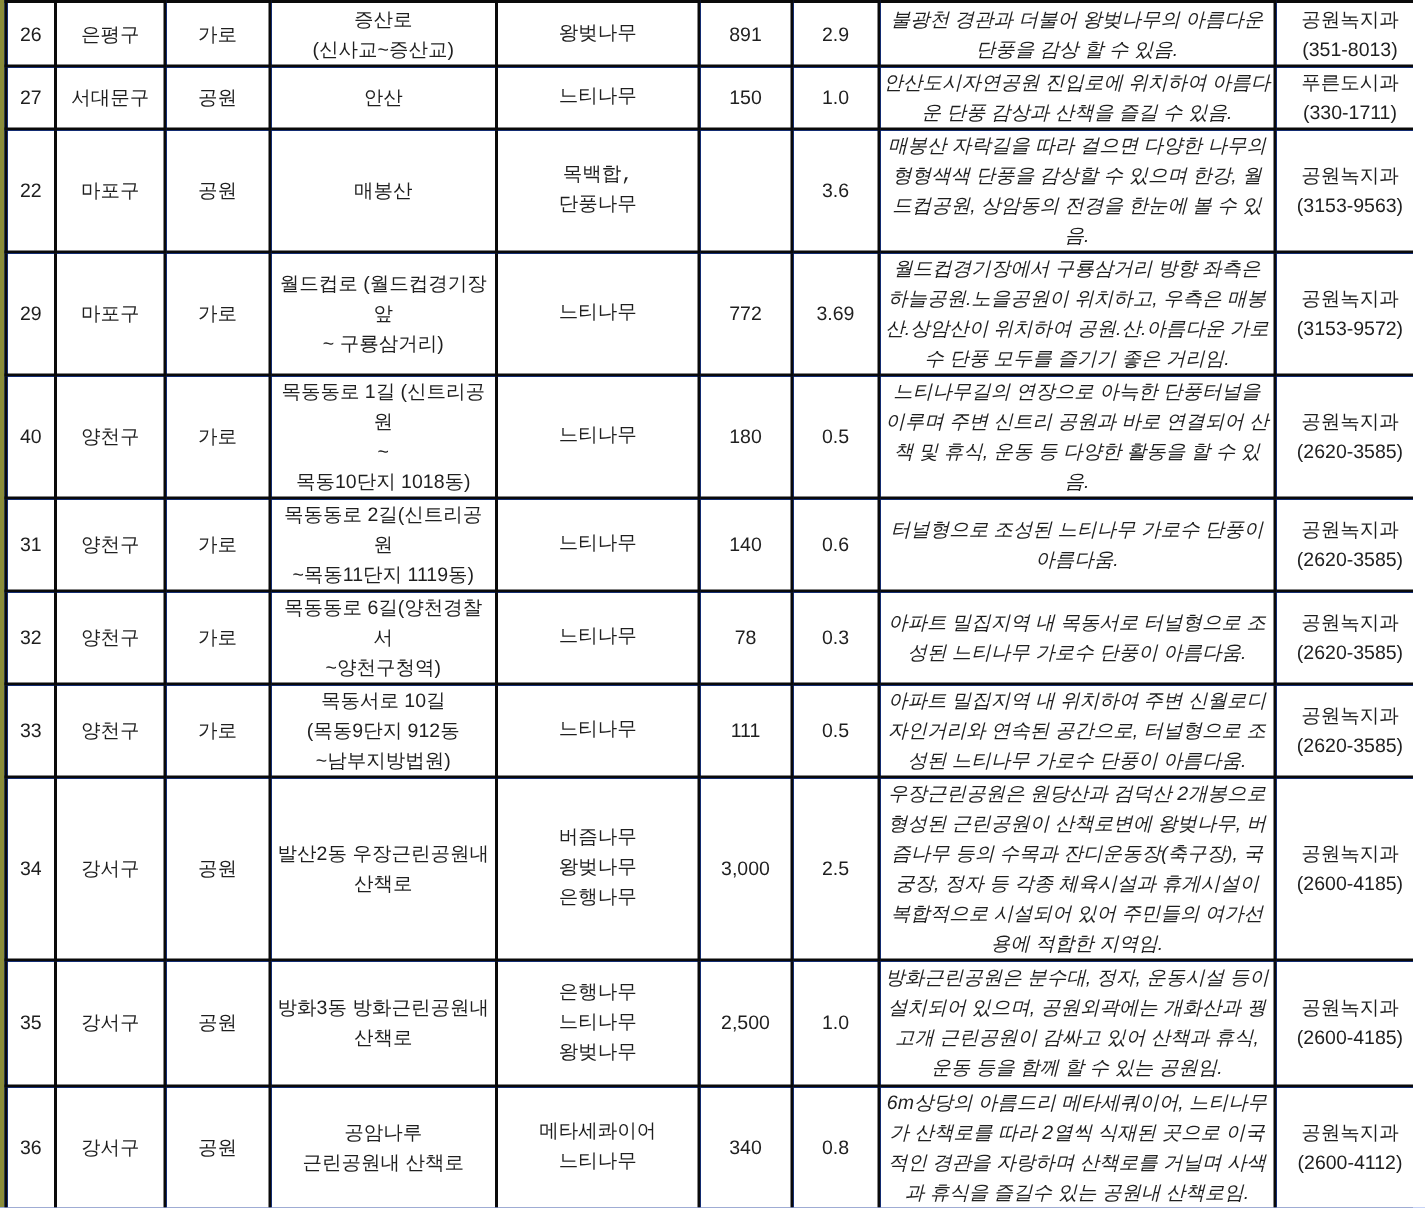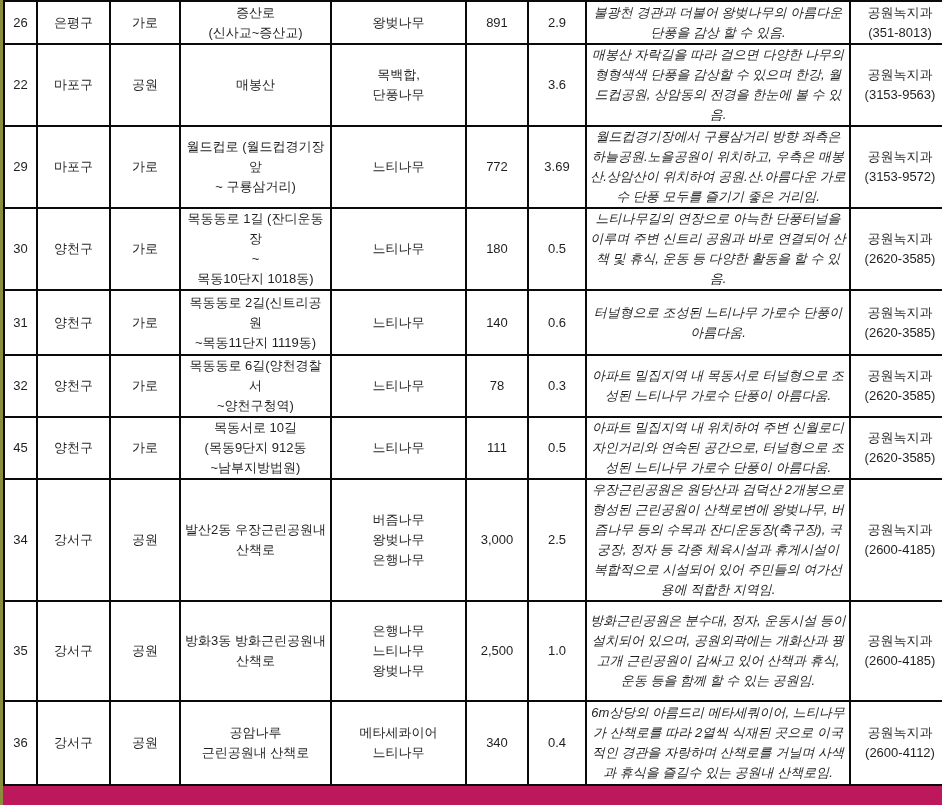"26" .page { background: #be185d -> #1d4ed8 }
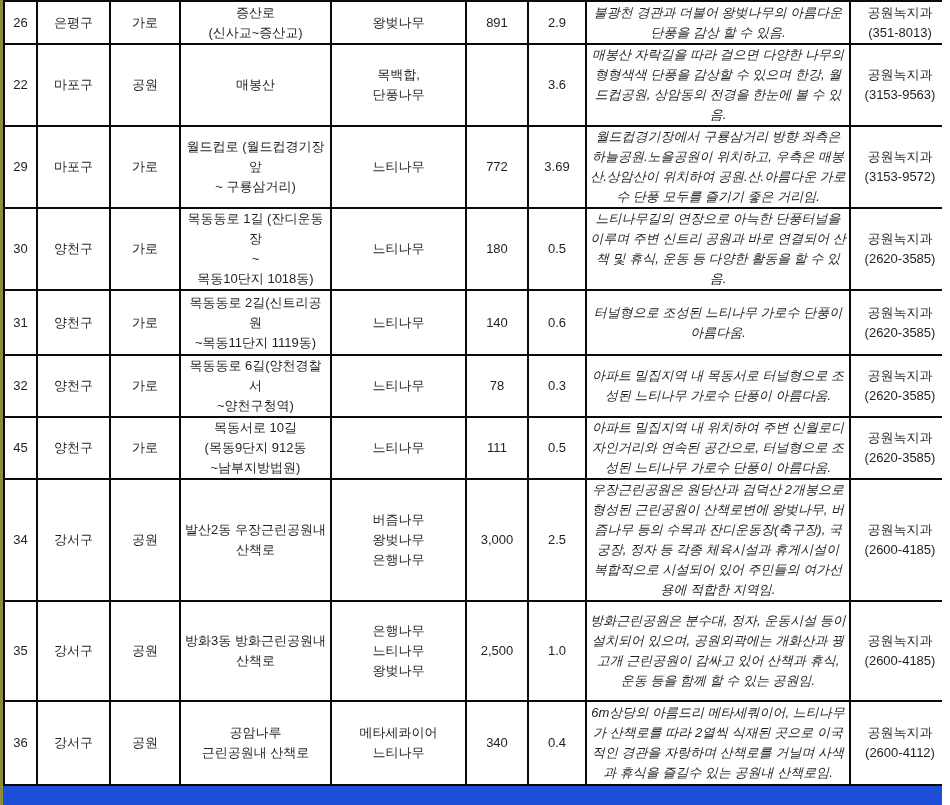"왕벚나무" td.c-species { font-family: none -> Liberation Mono, monospace }
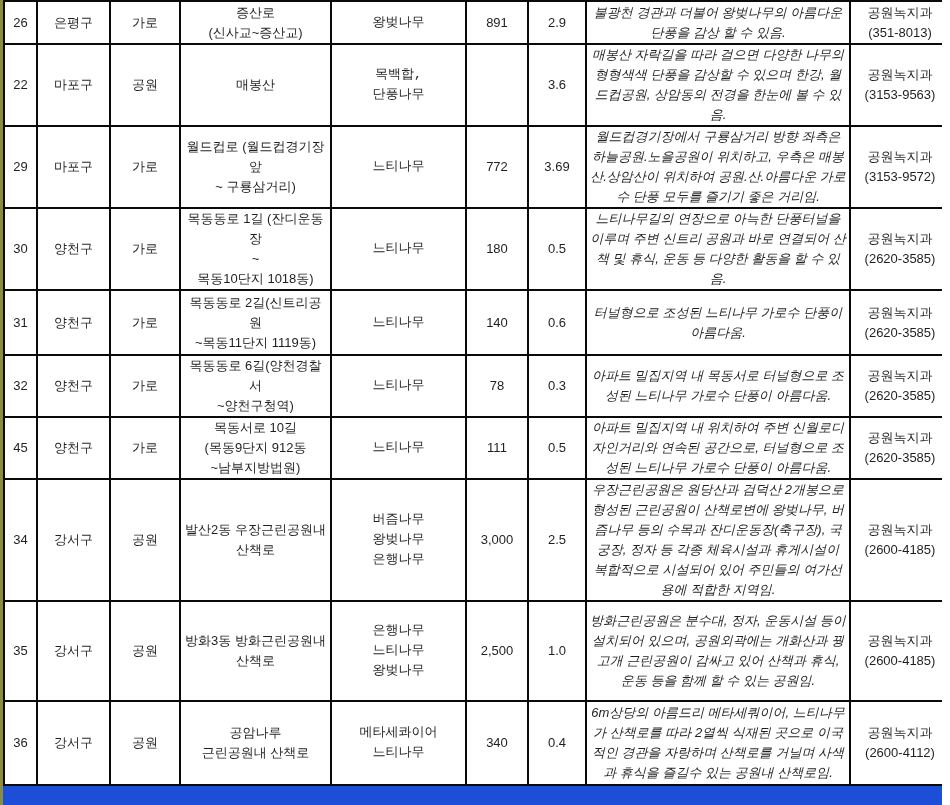"27" tr { html: none -> <tr> <td>27</td> <td>서대문구</td> <td>공원</td> <td>안산</td> <td>느티나무</td> <td>150</td> <td>1.0</td> <td>안산도시자연공원 진입로에 위치하여 아름다운 단풍 감상과 산책을 즐길 수 있음.</td> <td>푸른도시과 (330-1711)</td> </tr> }
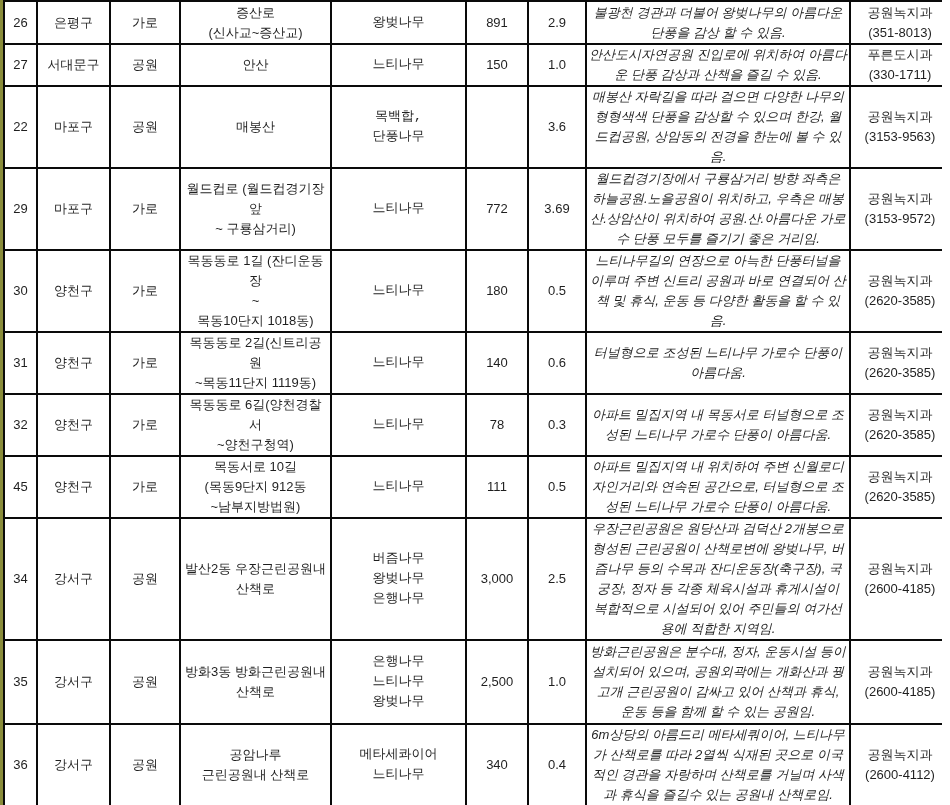"목동동로 1길 (잔디운동장" td.c-location { text: 잔디운동장 -> 신트리공원 }
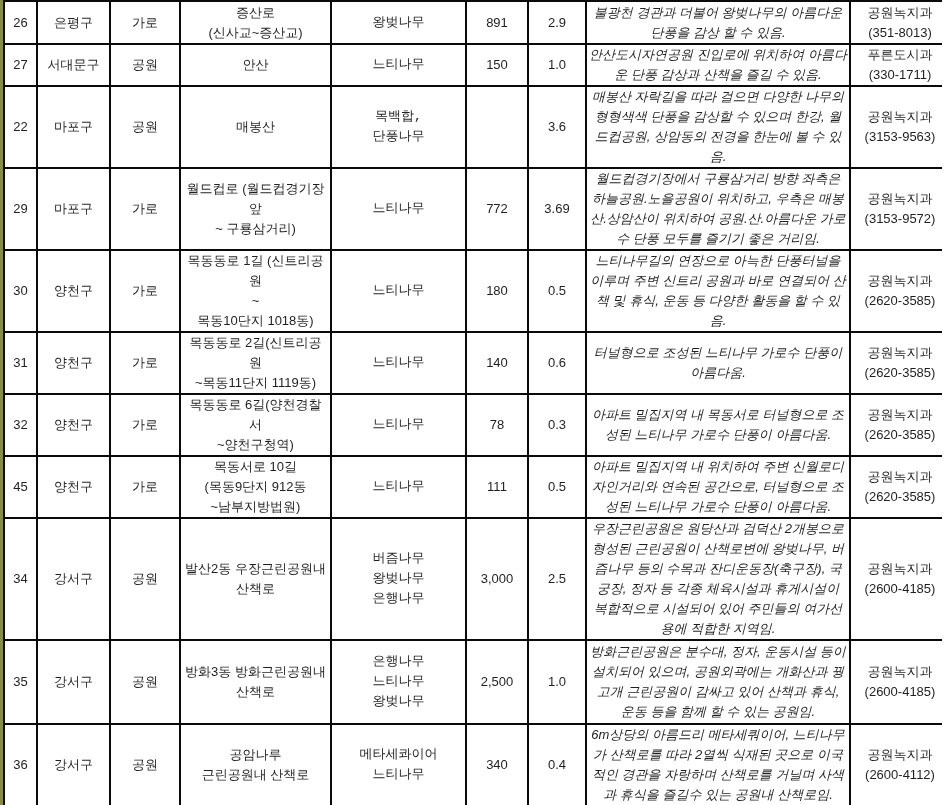"30" td.c-row-number { text: 30 -> 40 }
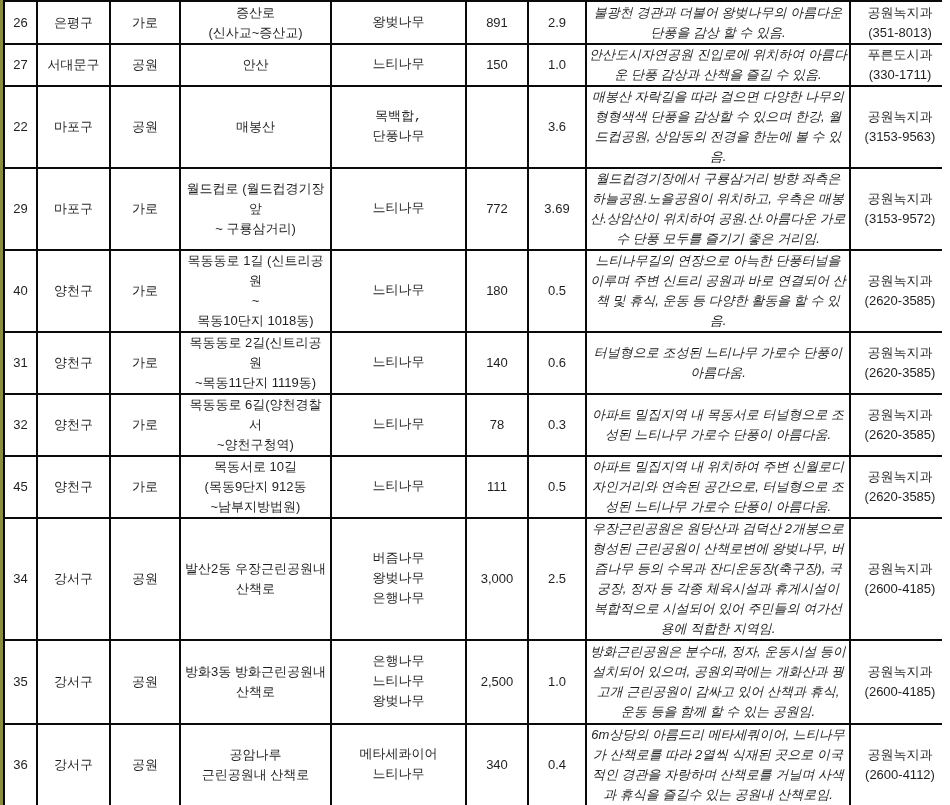"45" td.c-row-number { text: 45 -> 33 }
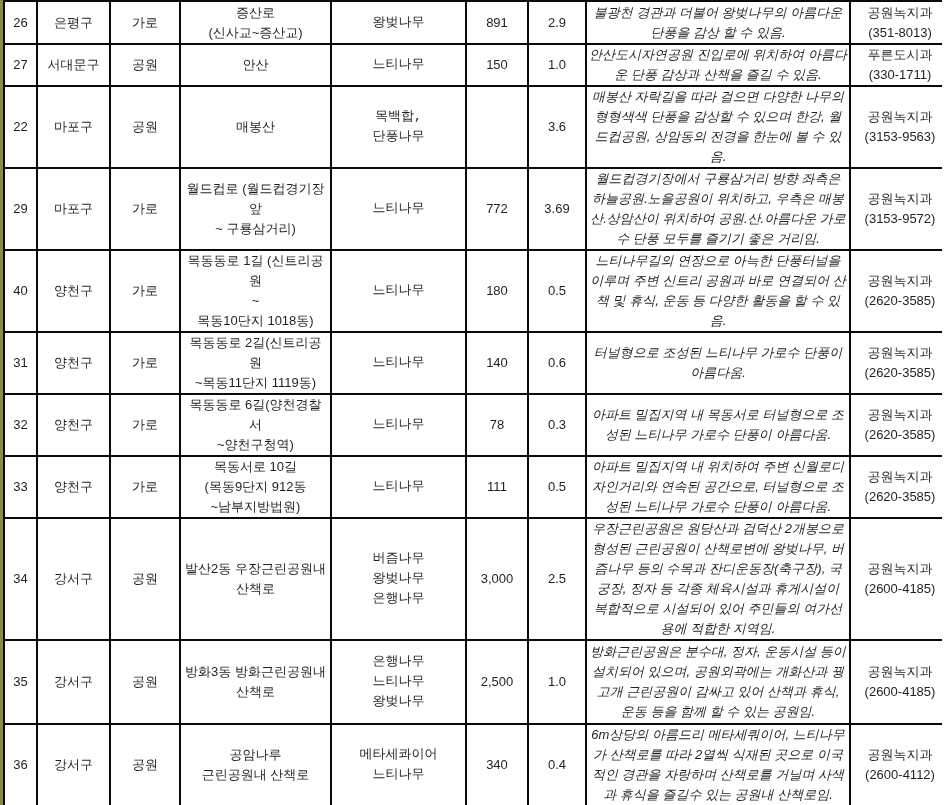"0.4" td.c-distance-km { text: 0.4 -> 0.8 }
